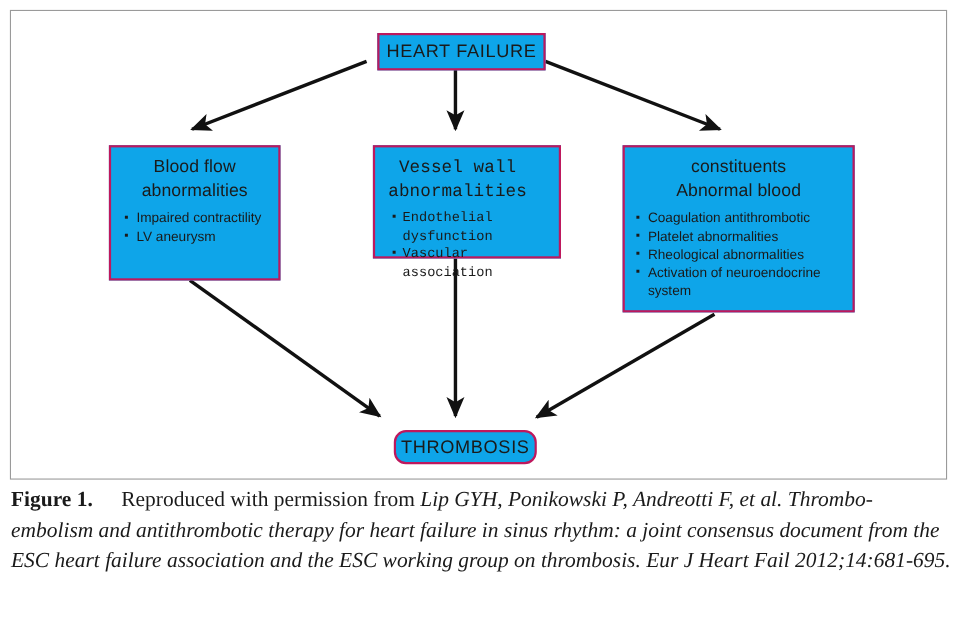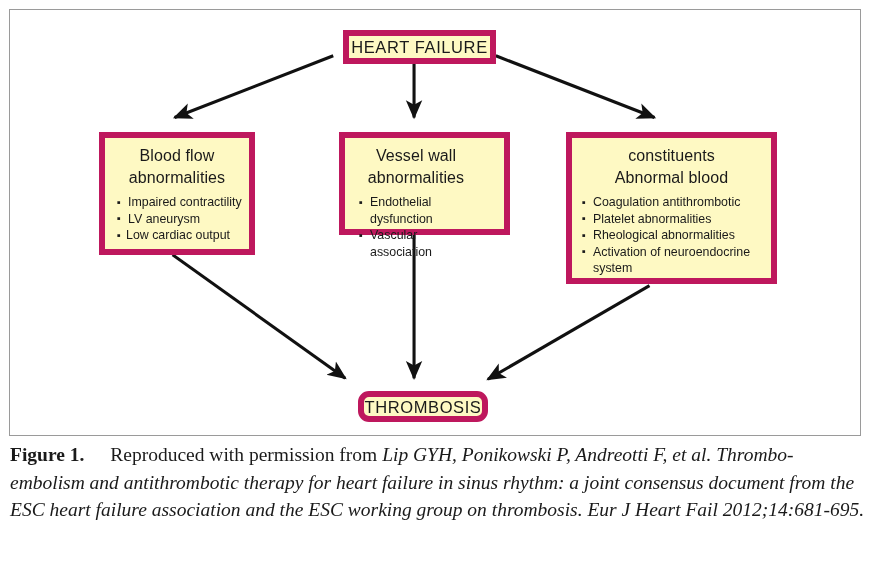"HEART FAILURE" .node { background: #fef9c3 -> #0ea5e9; border: 6px solid #be185d -> 2px solid #be185d }
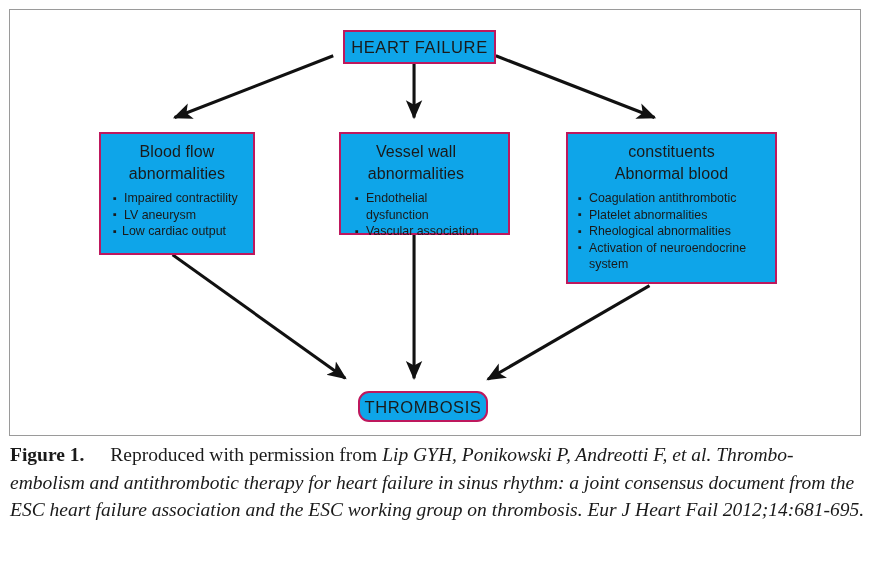"Vessel wall" #node-vessel-wall { font-family: none -> Liberation Mono, monospace }
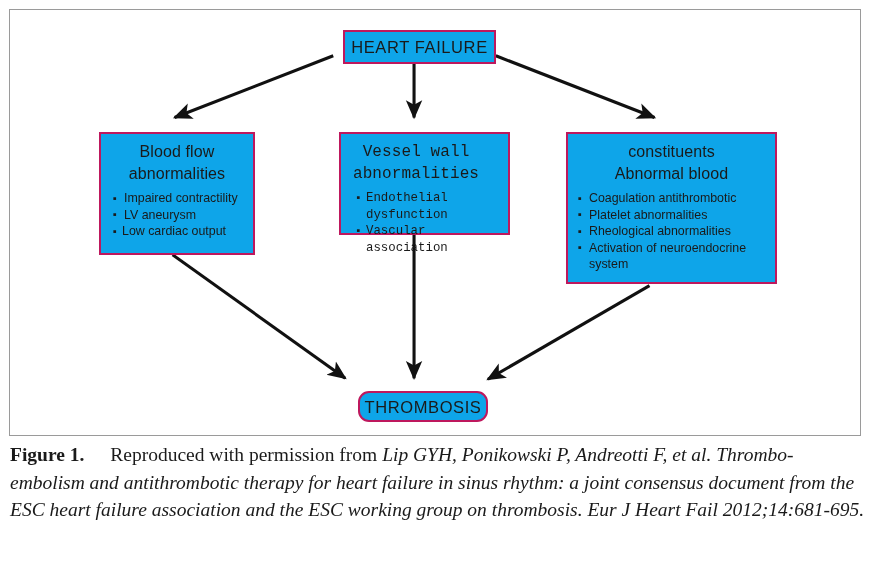"Low cardiac output" li.tight { html: <li>Low cardiac output</li> -> none }
